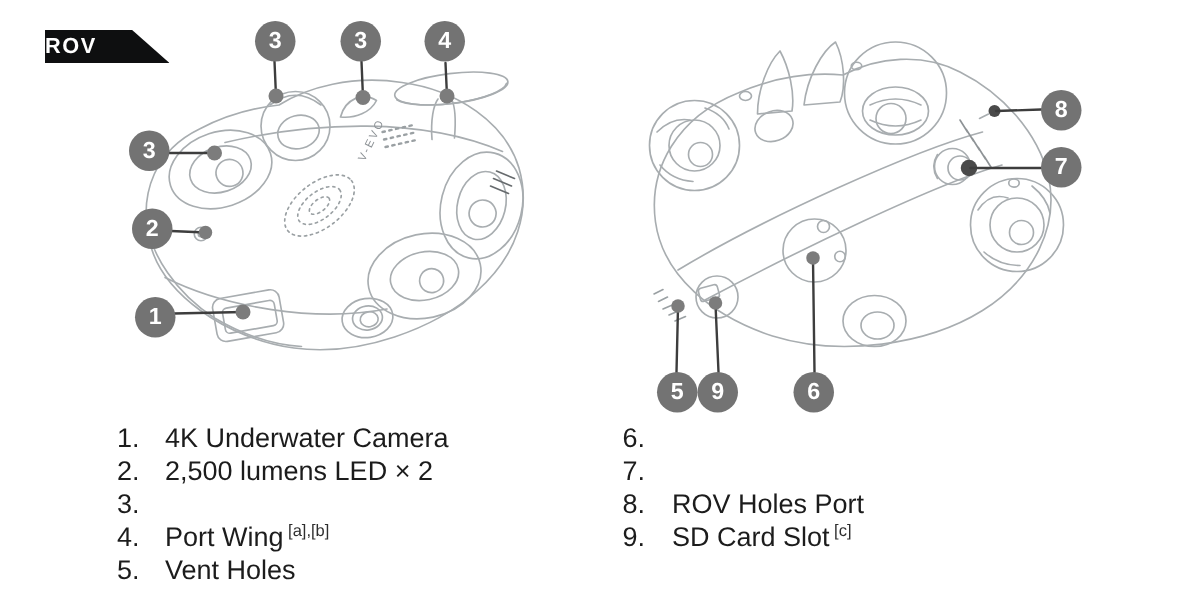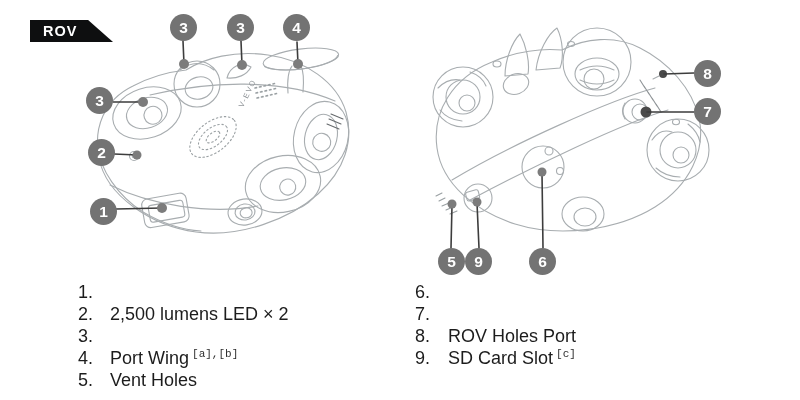"ROV" .banner { padding-left: 13px -> none }
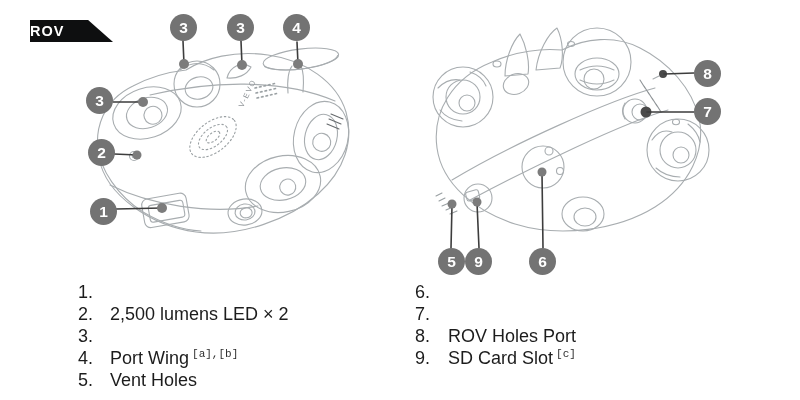"4K Underwater Camera" span.lbl { html: none -> <span><span>4K Underwater Camera</span><sup></sup></span> }
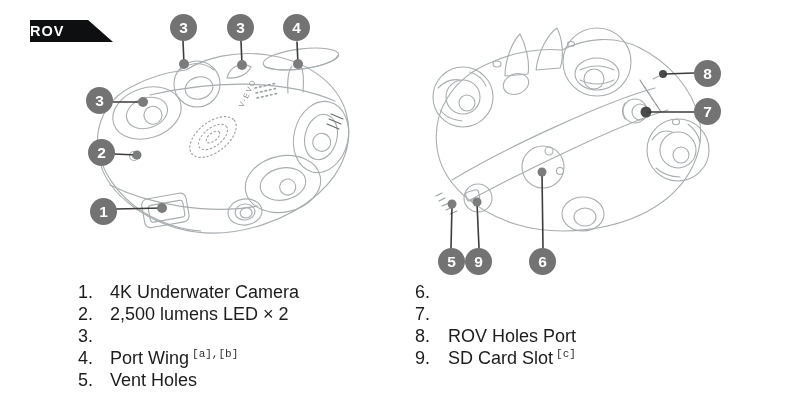"[a],[b]" .legend-col sup { font-family: Liberation Mono, monospace -> none }
